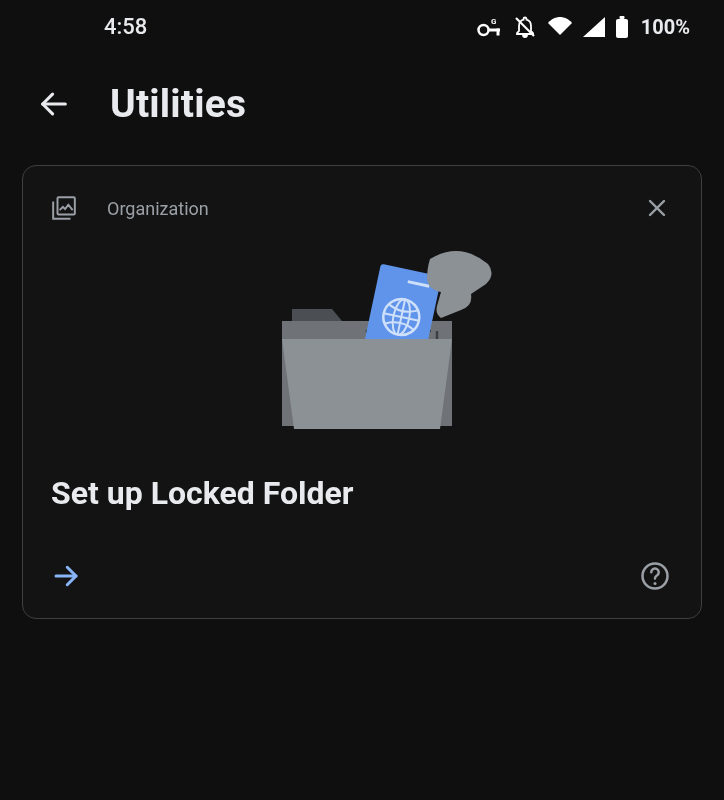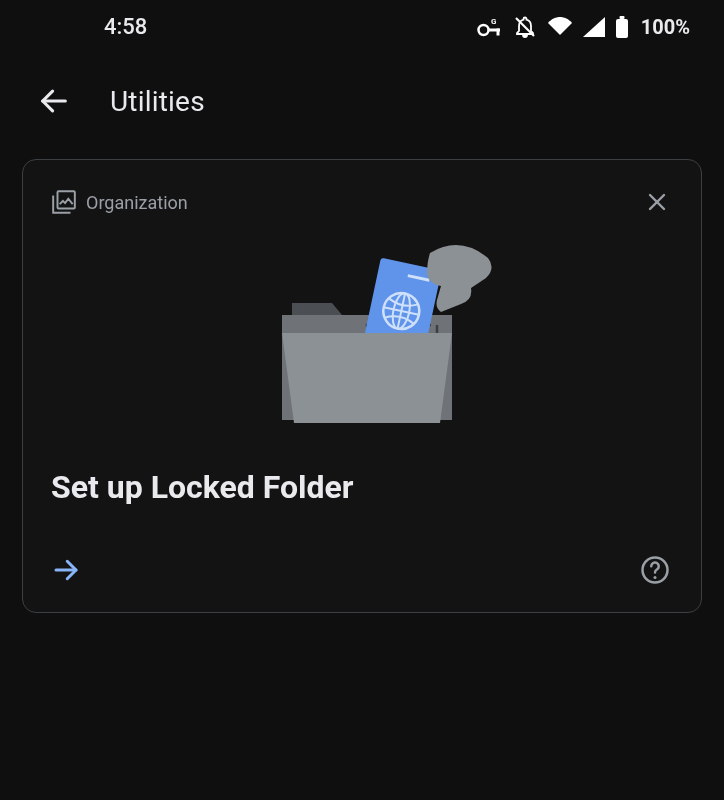"Utilities" .app-title { font-size: 28px -> 39px; font-weight: 400 -> 700 }
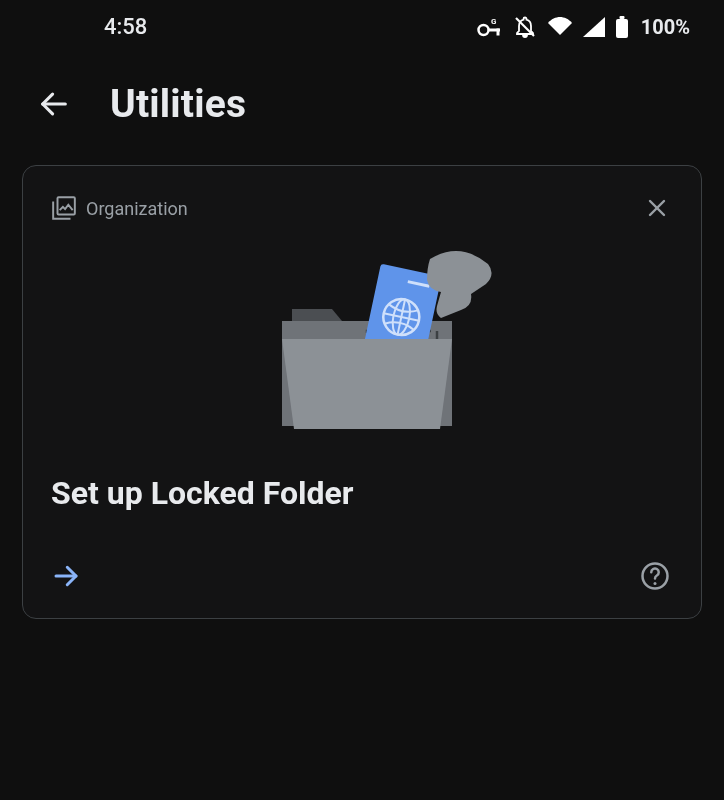"Organization" .card-top { gap: 9px -> 30px }
